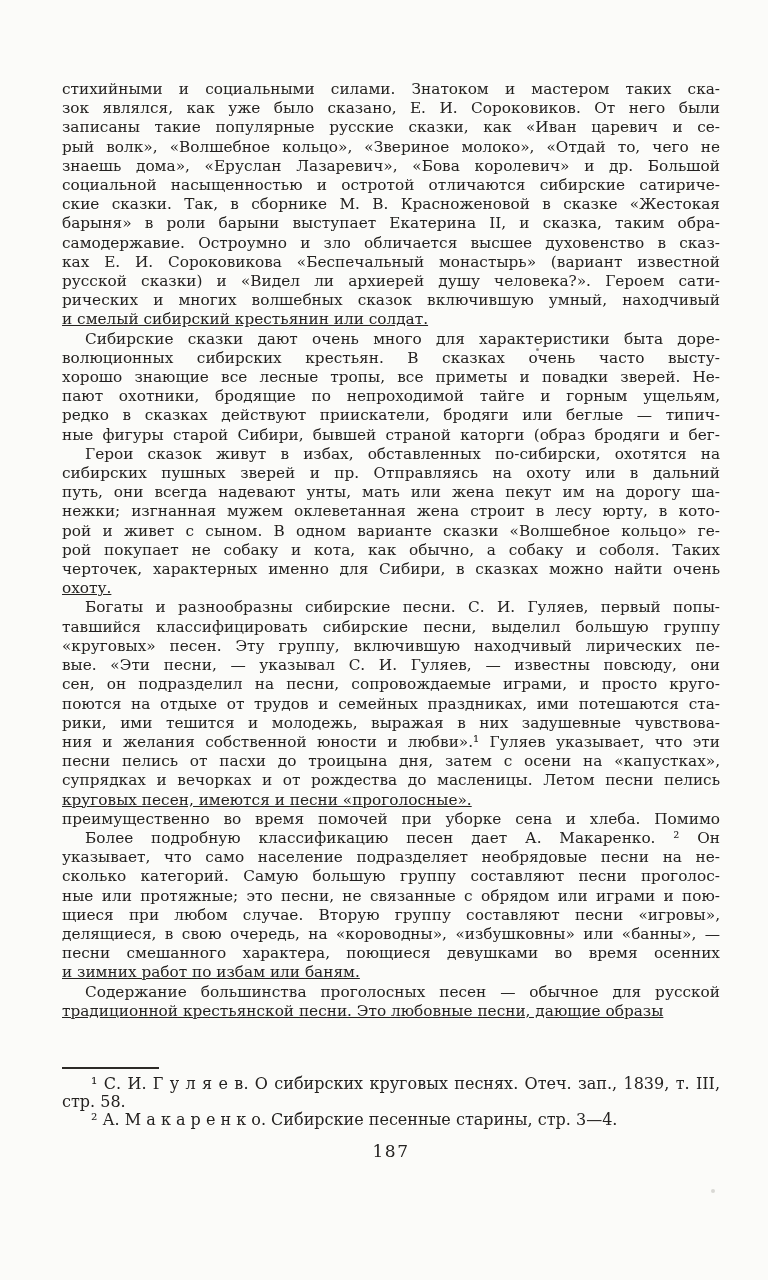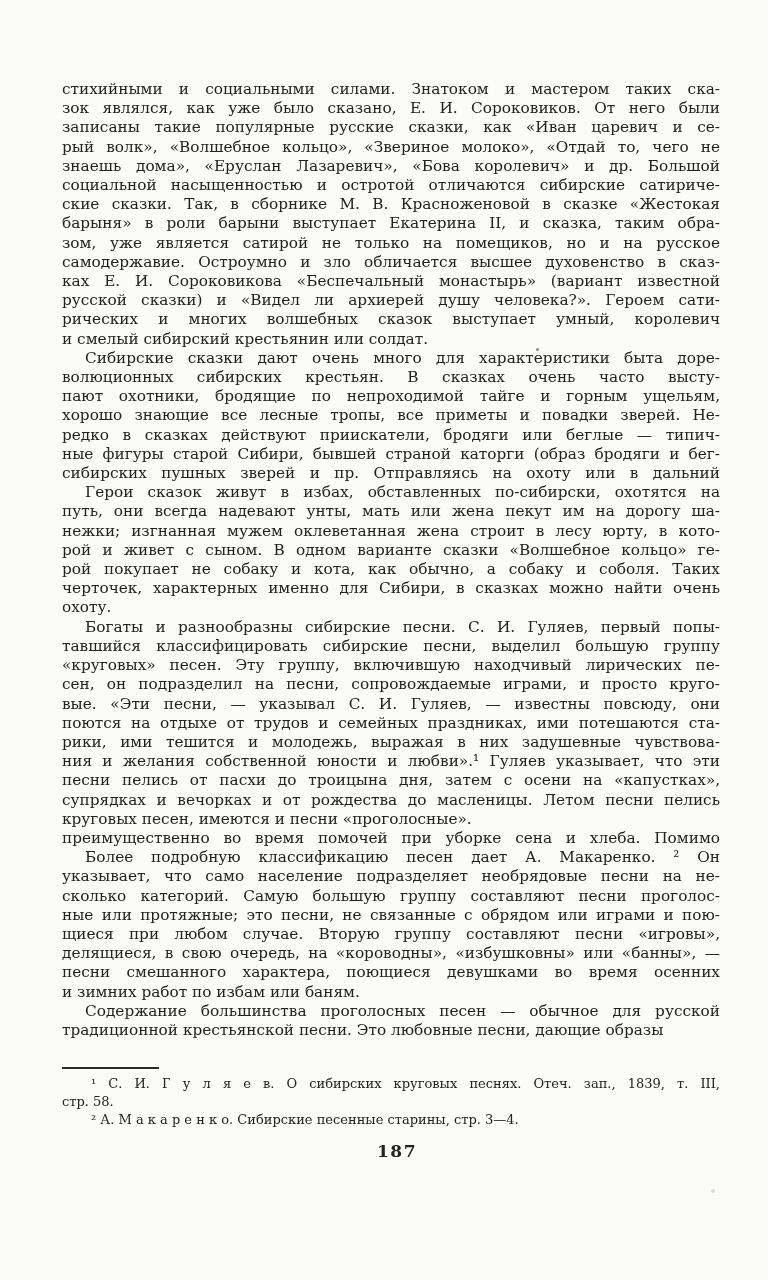"зом, уже является сатирой не" div.line { html: <div>зом, уже является сатирой не только на помещиков, но и на русское</div> -> none }
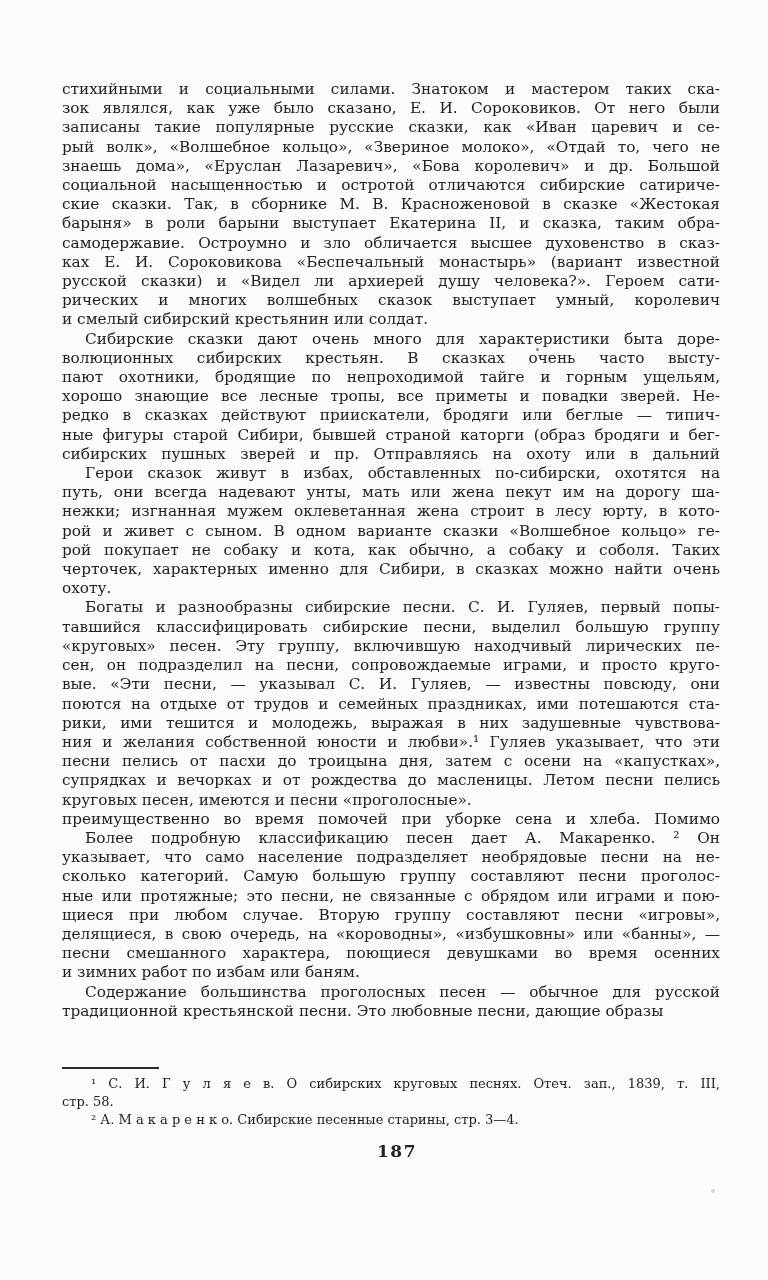"рических и многих волшебных сказок" div.line { text: выступает умный, королевич -> включившую умный, находчивый }
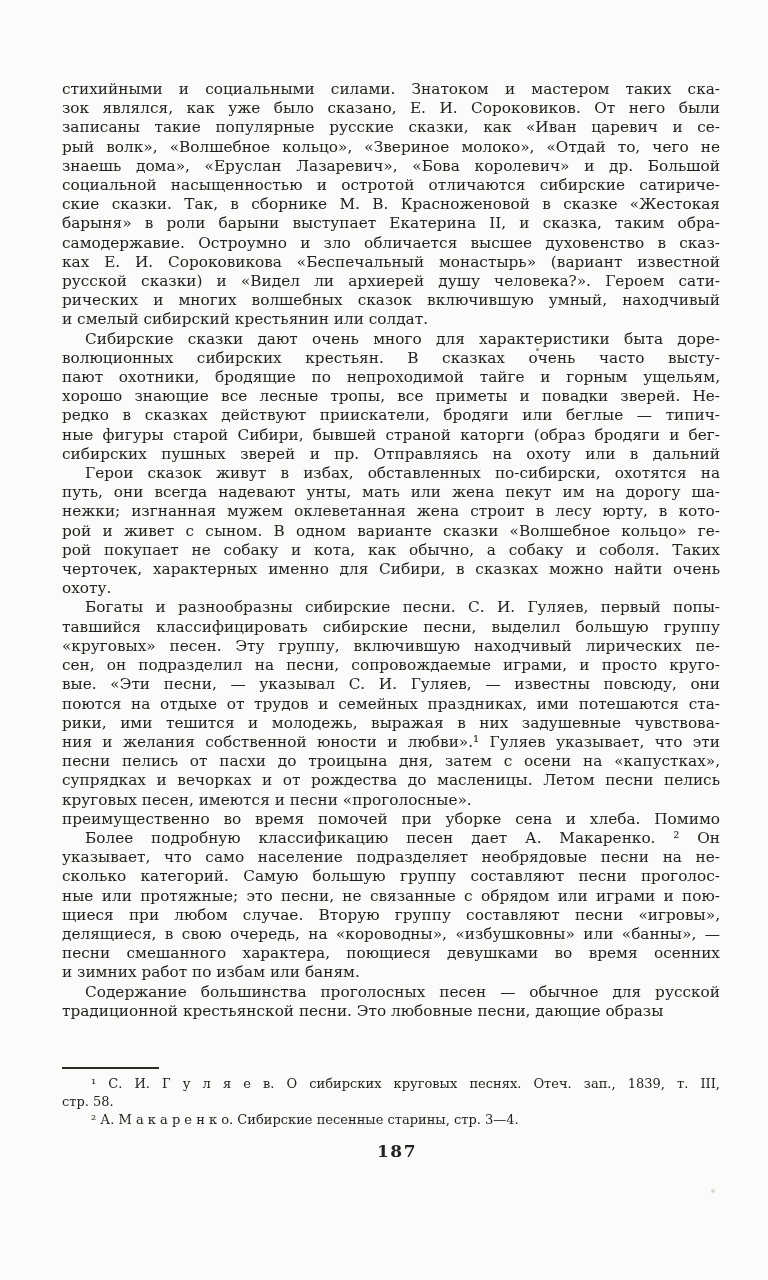"и смелый сибирский крестьянин или" .line.lastline { text-decoration: none -> underline }
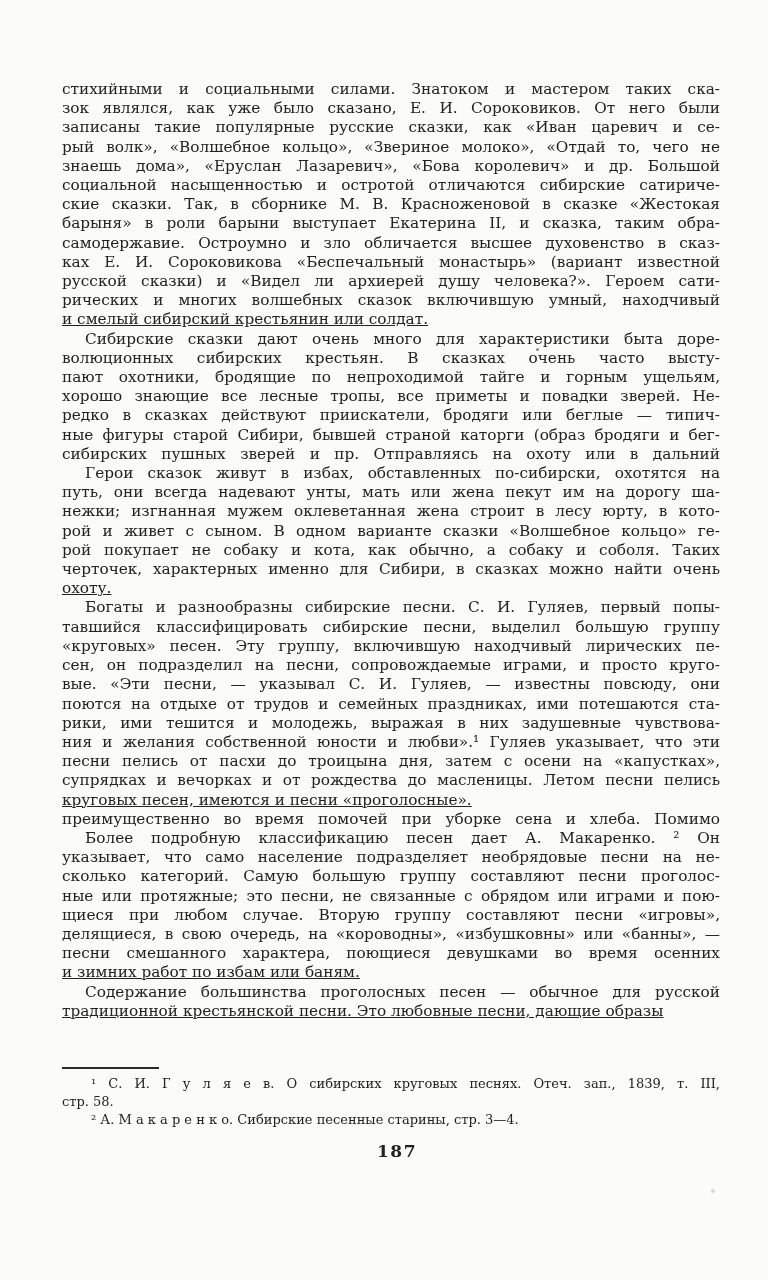"пают охотники, бродящие по непроходимой" div.line { order: before "хорошо знающие все лесные тропы," -> after "хорошо знающие все лесные тропы," }
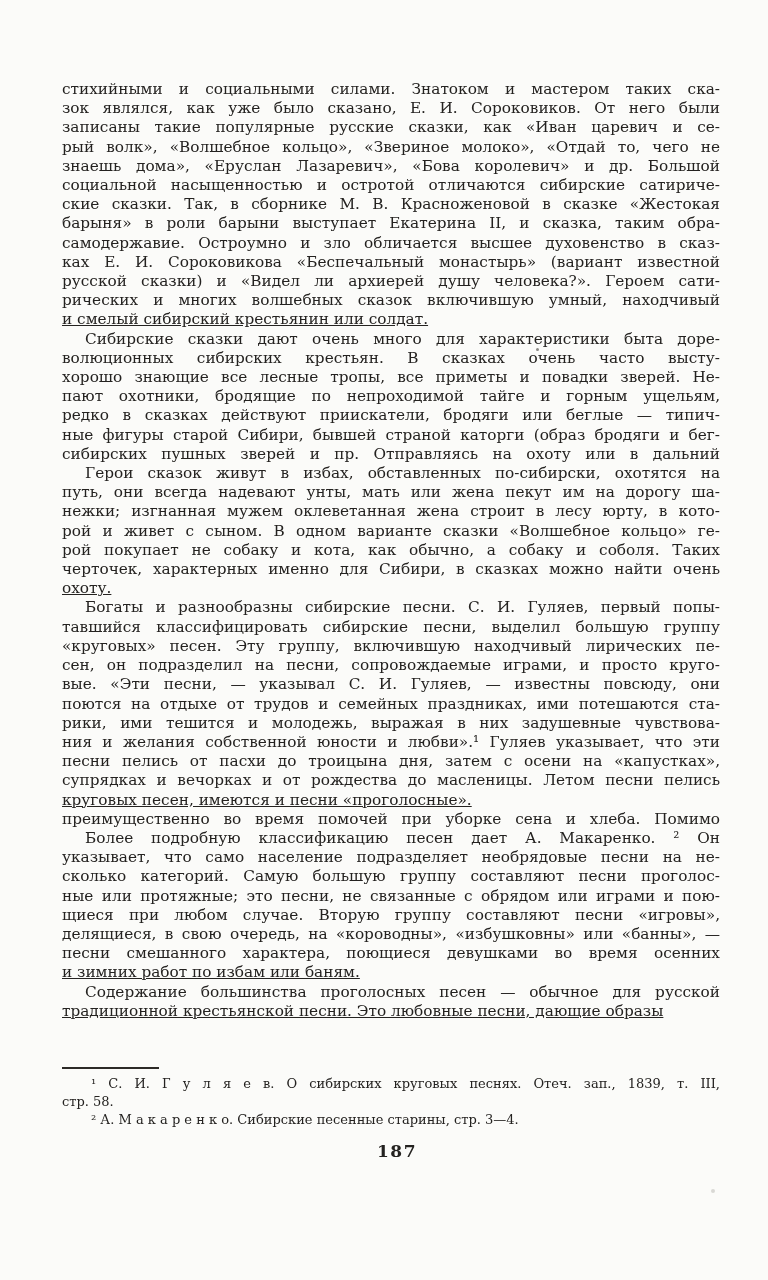"сибирских пушных зверей и пр." div.line { order: before "Герои сказок живут в избах," -> after "Герои сказок живут в избах," }
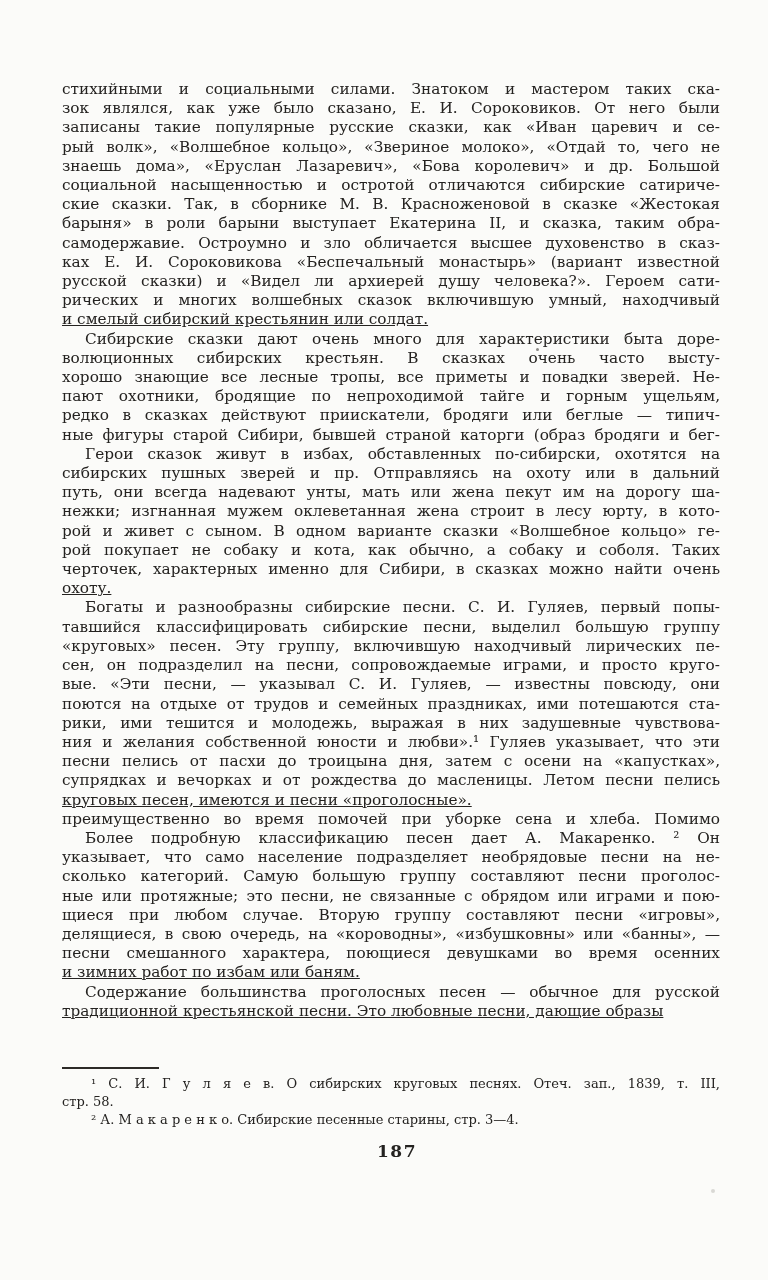"сен, он подразделил на песни," div.line { order: before "вые. «Эти песни, — указывал" -> after "вые. «Эти песни, — указывал" }
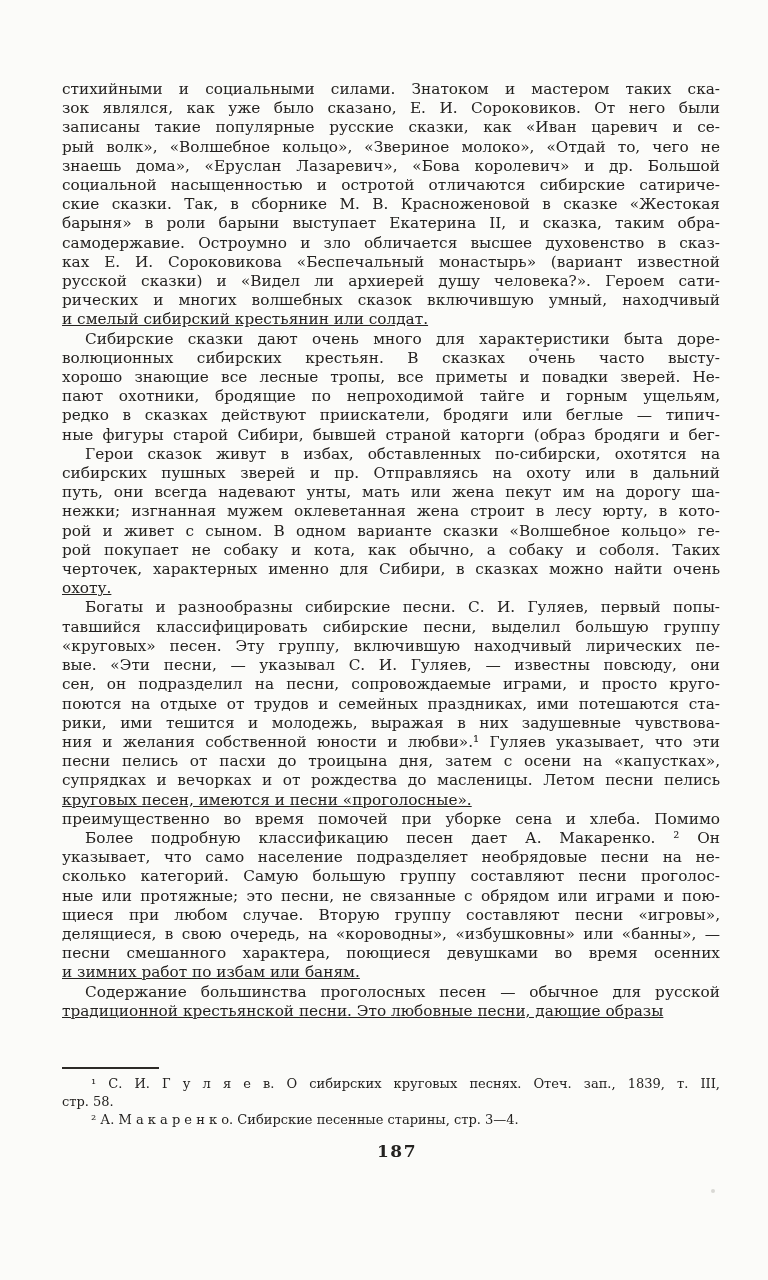"¹ С. И. Г у" .footnotes { font-size: 13px -> 16px }
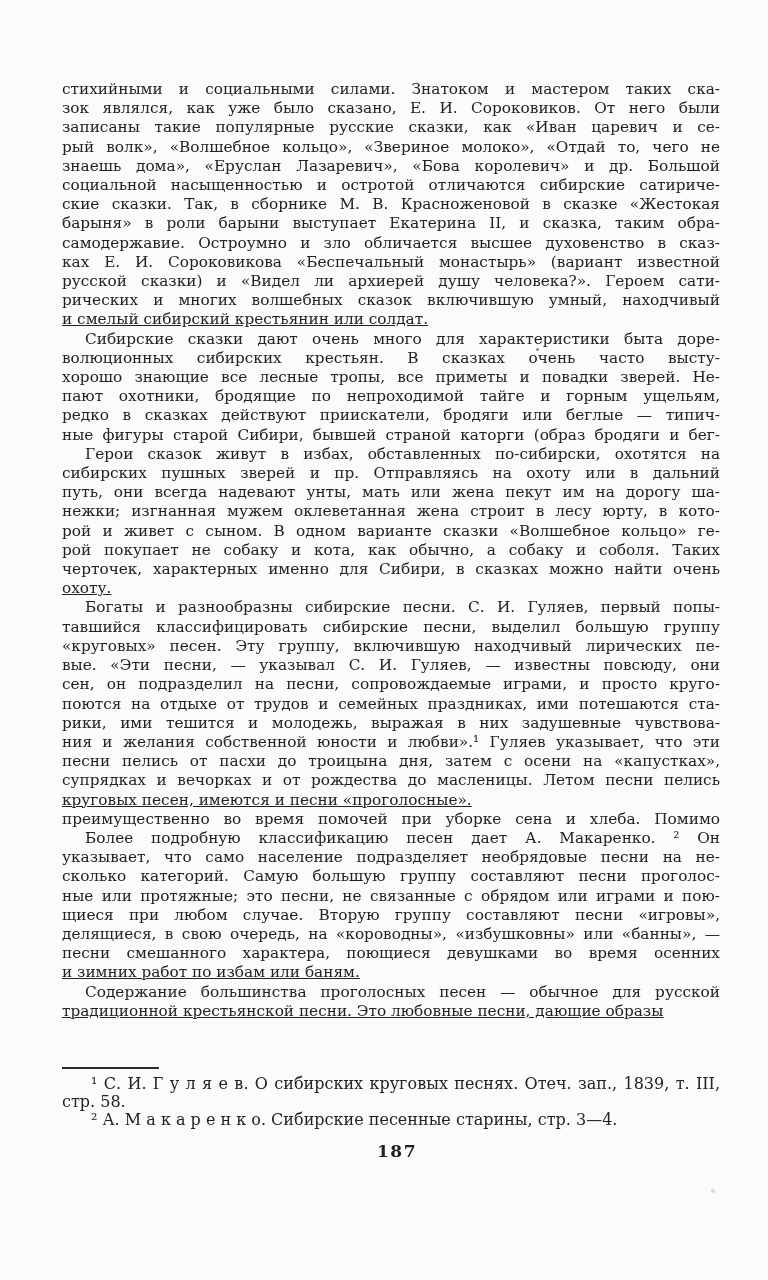"187" .page-number { font-weight: bold -> none; left: 68px -> 62px }
